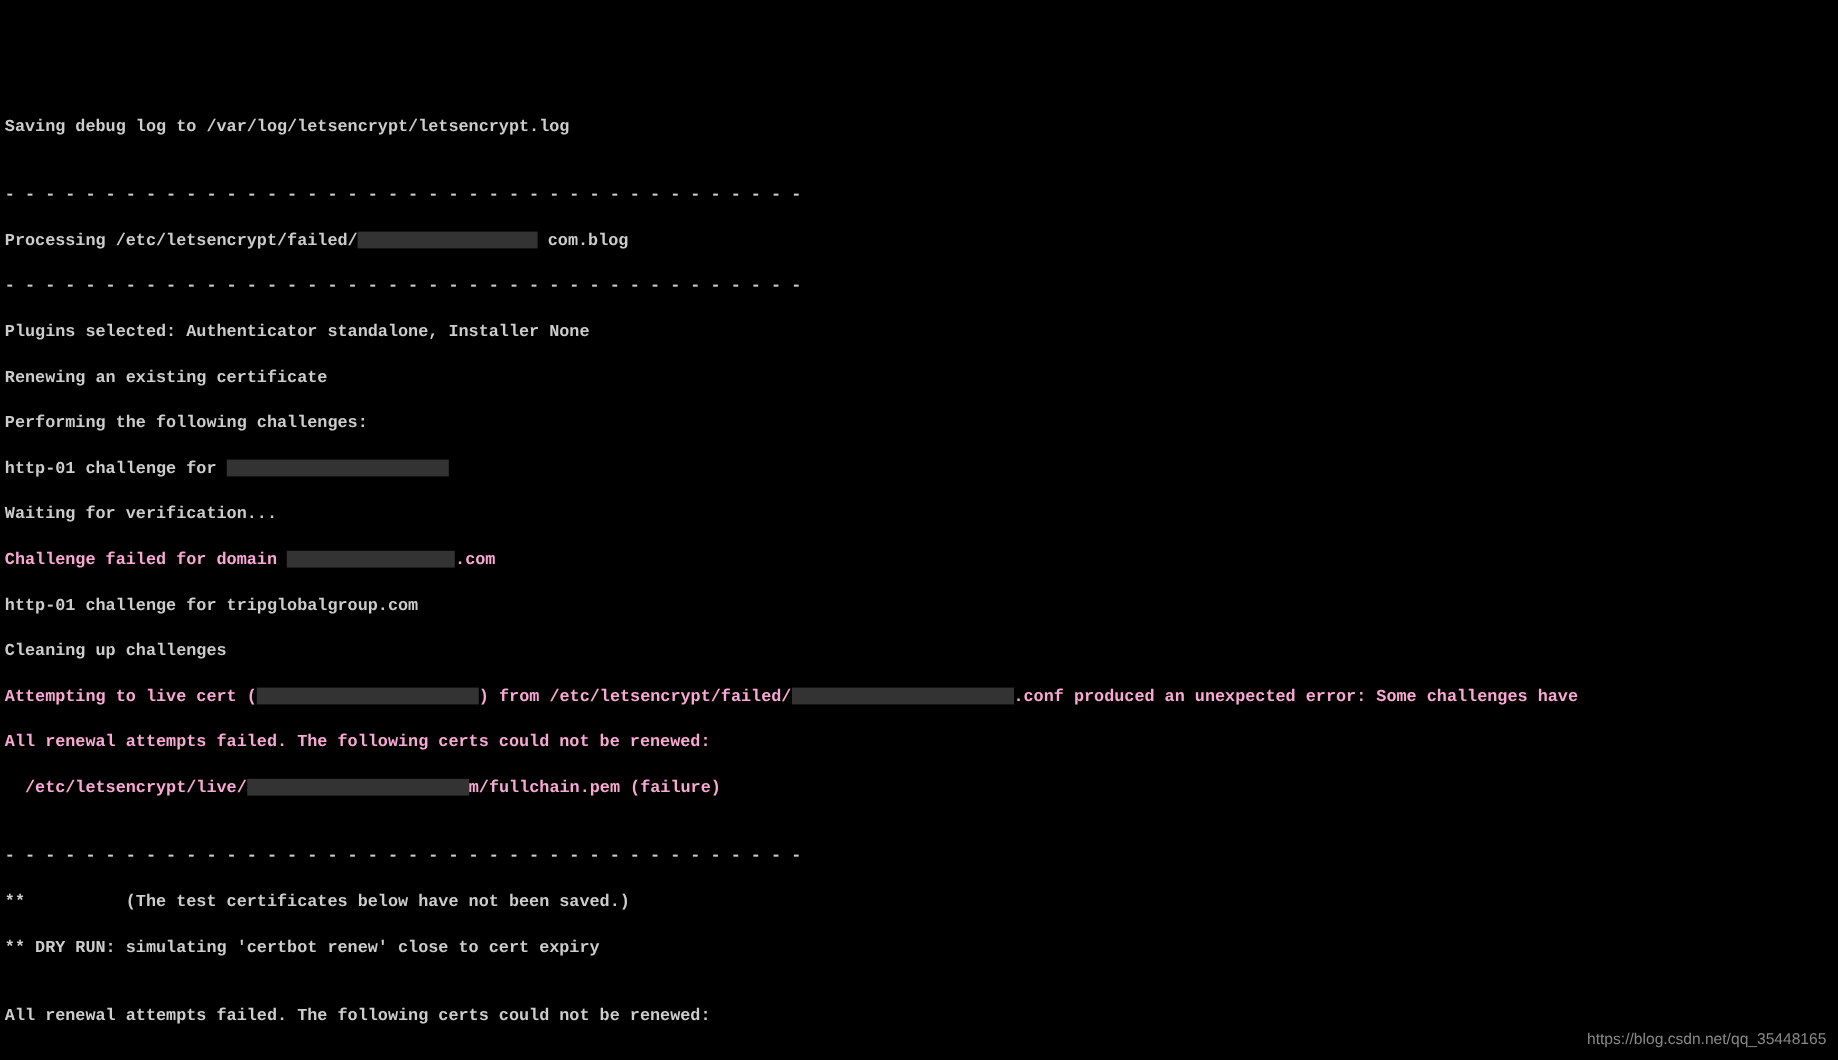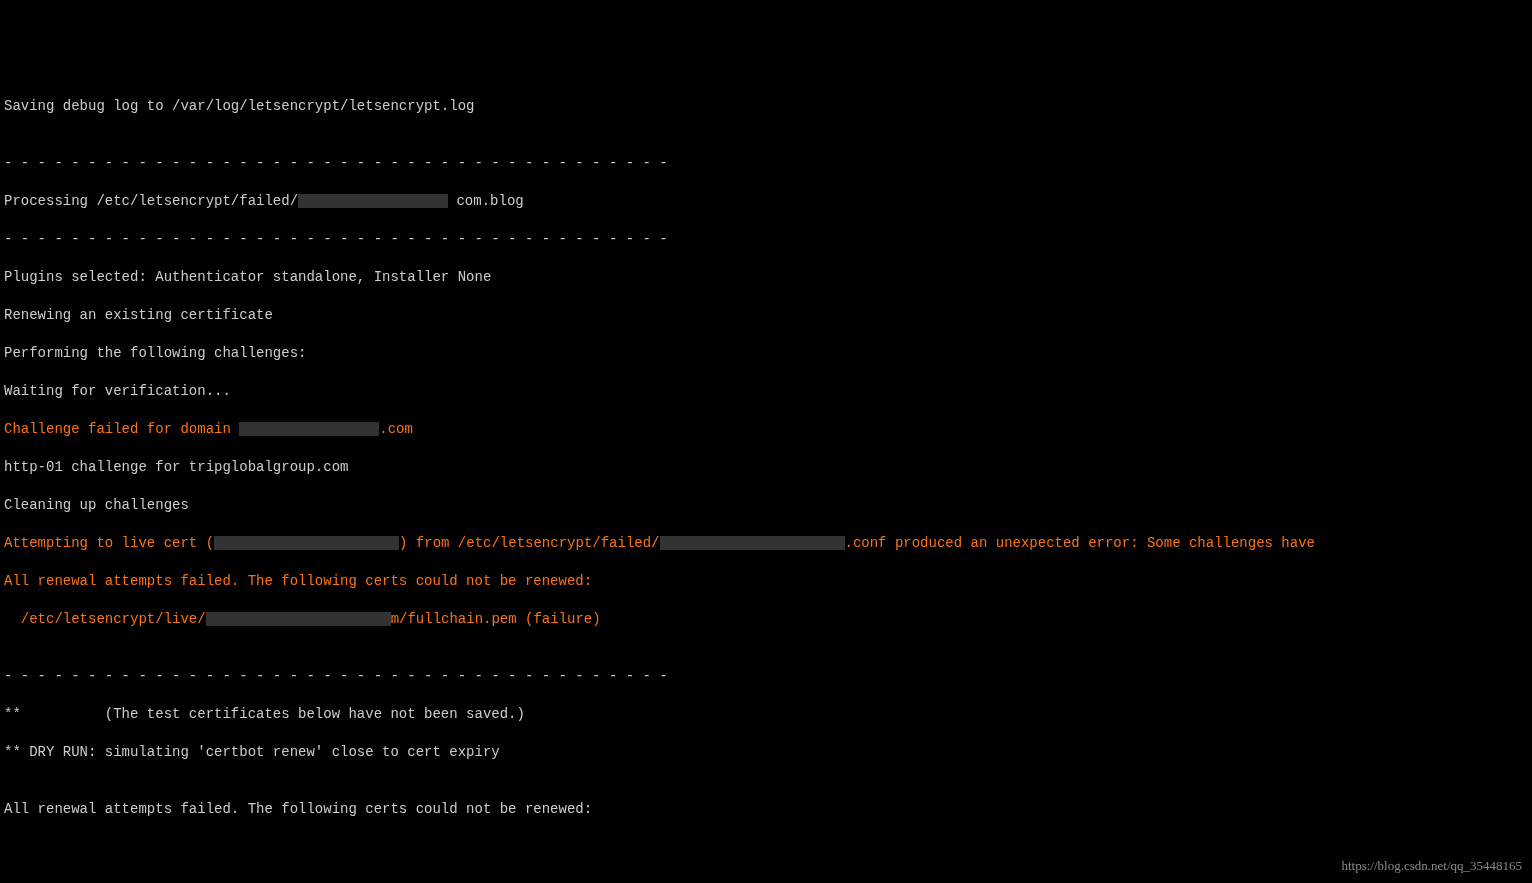"Saving debug log to" .line { font-weight: none -> bold }
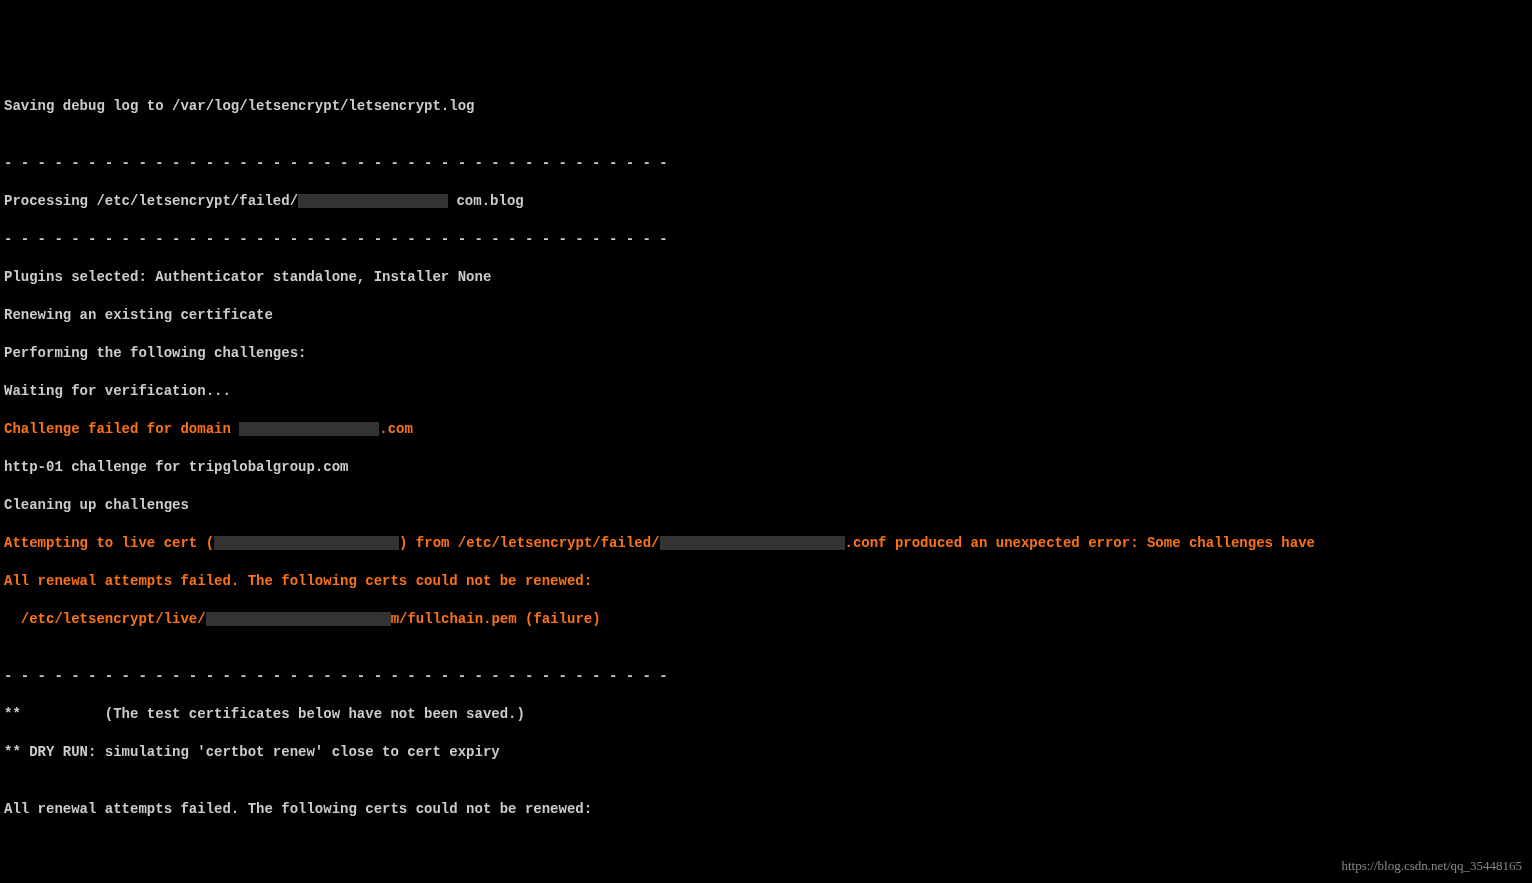"http-01 challenge for" span.line { html: none -> <span><span>http-01 challenge for </span><span></span></span> }
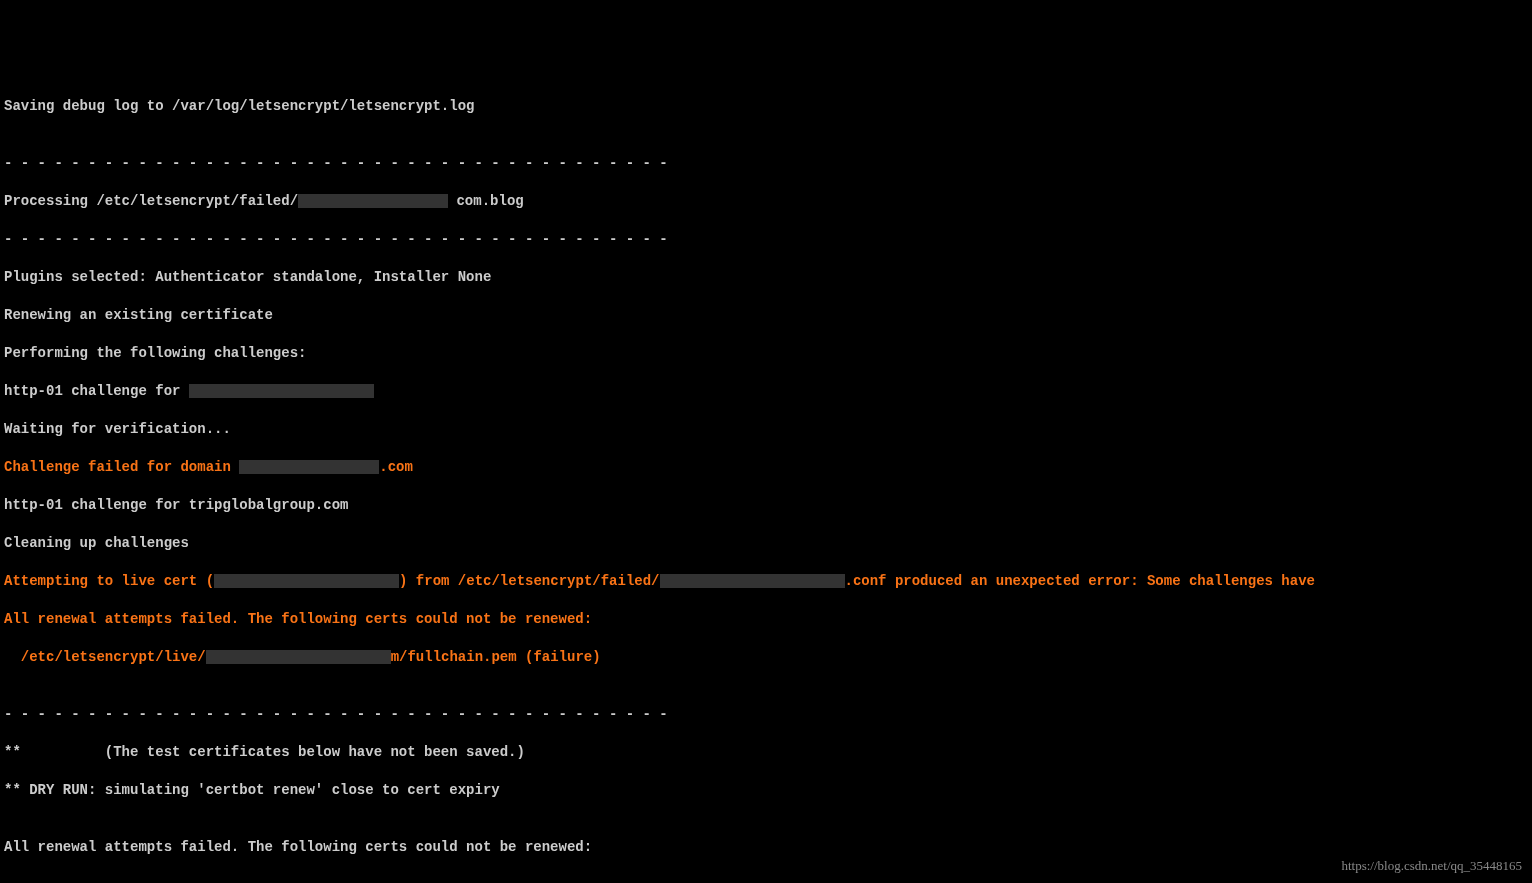"Challenge failed for domain .com" .error { color: #f97316 -> #f9a8d4 }
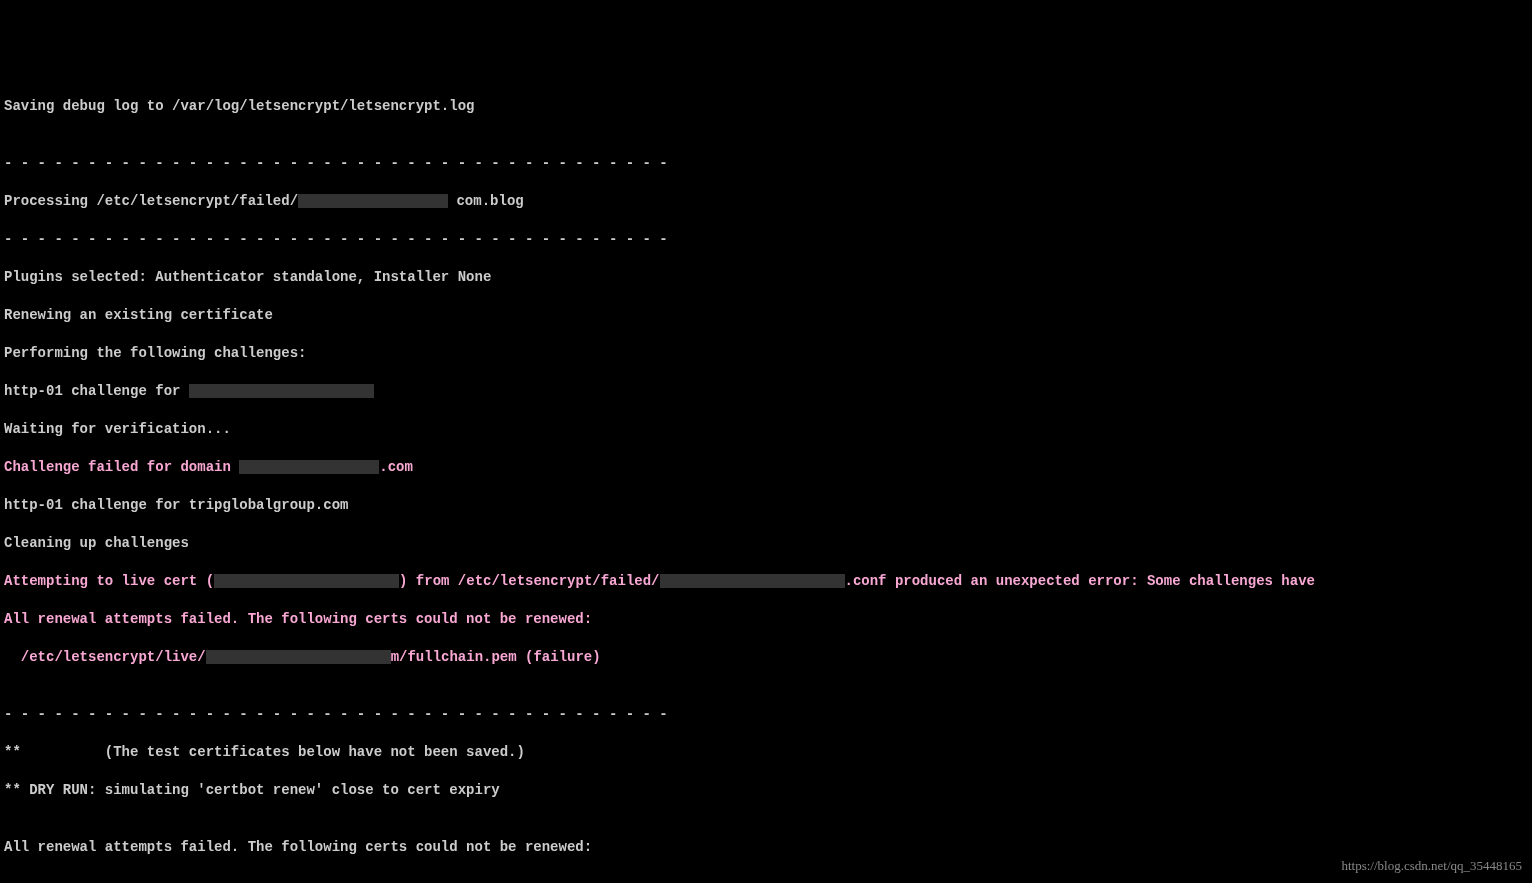"https://blog.csdn.net/qq_35448165" .watermark { font-family: Liberation Serif, serif -> Liberation Sans, sans-serif }
